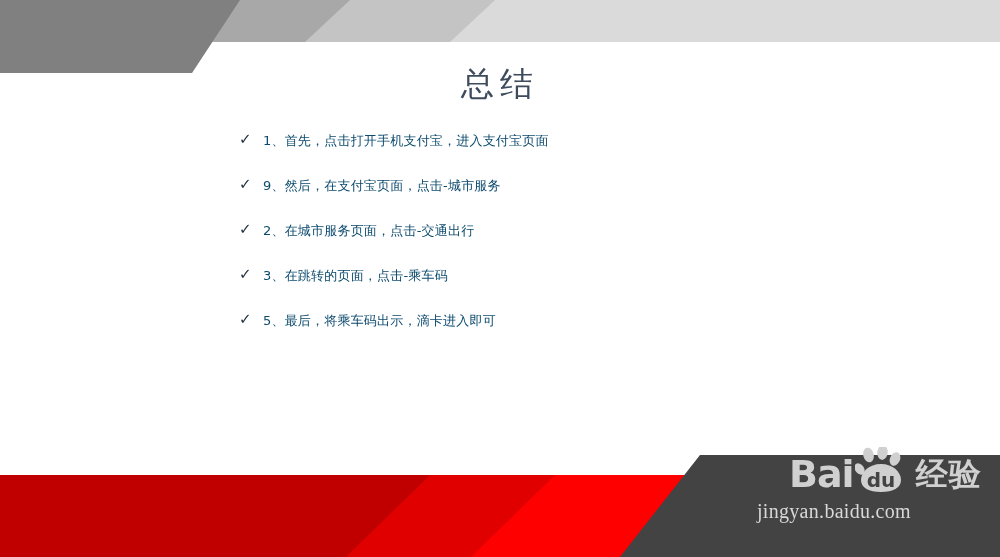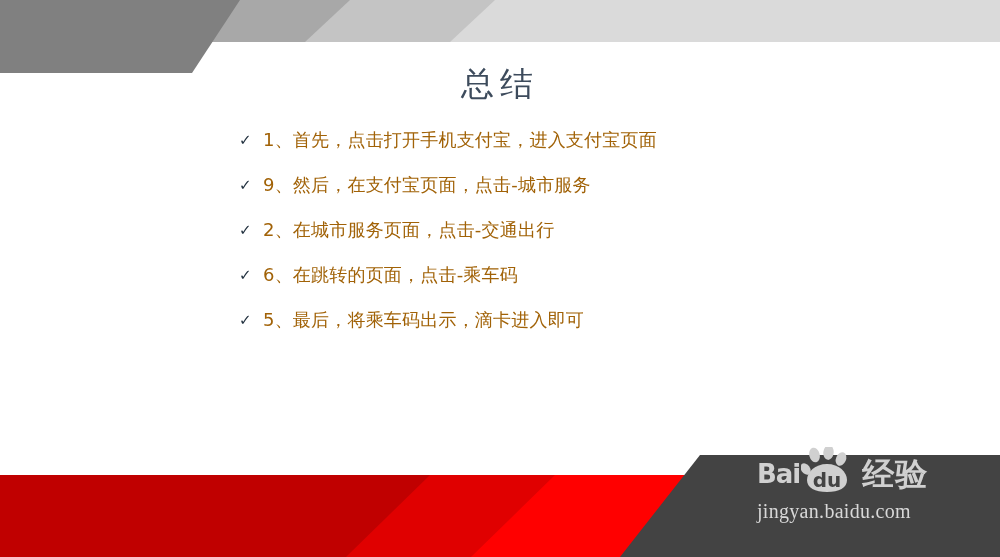"1、首先，点击打开手机支付宝，进入支付宝页面" .bullet-text { color: #a16207 -> #0c4a6e; font-size: 18px -> 13px }
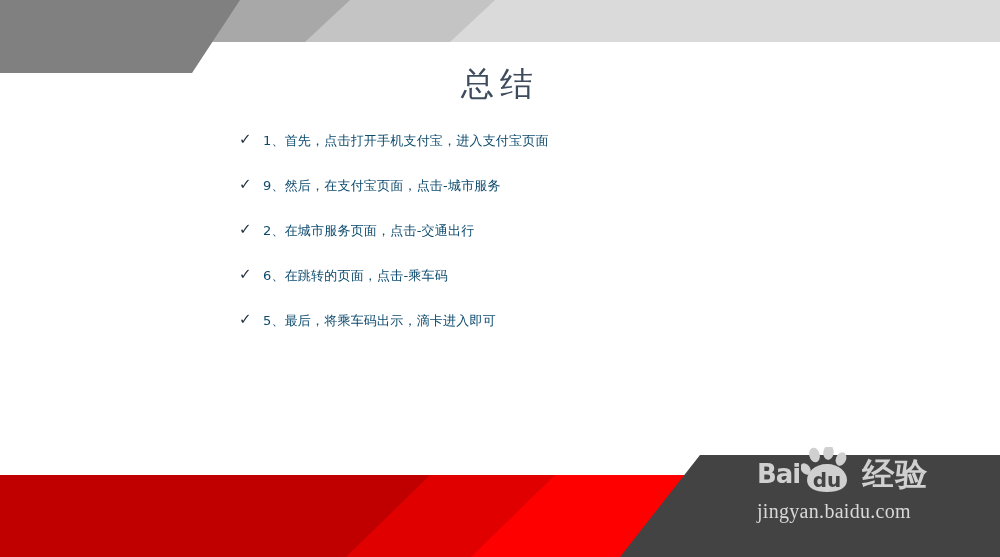"6、在跳转的页面，点击-乘车码" span.bullet-text { text: 6 -> 3 }
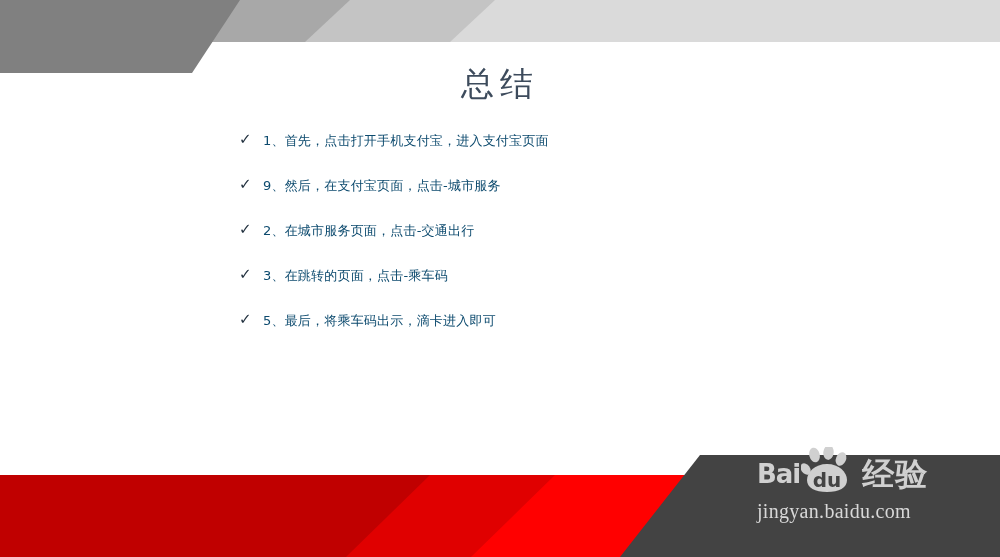"Bai" .logo-bai { font-size: 26px -> 38px; margin-left: none -> 32px }
